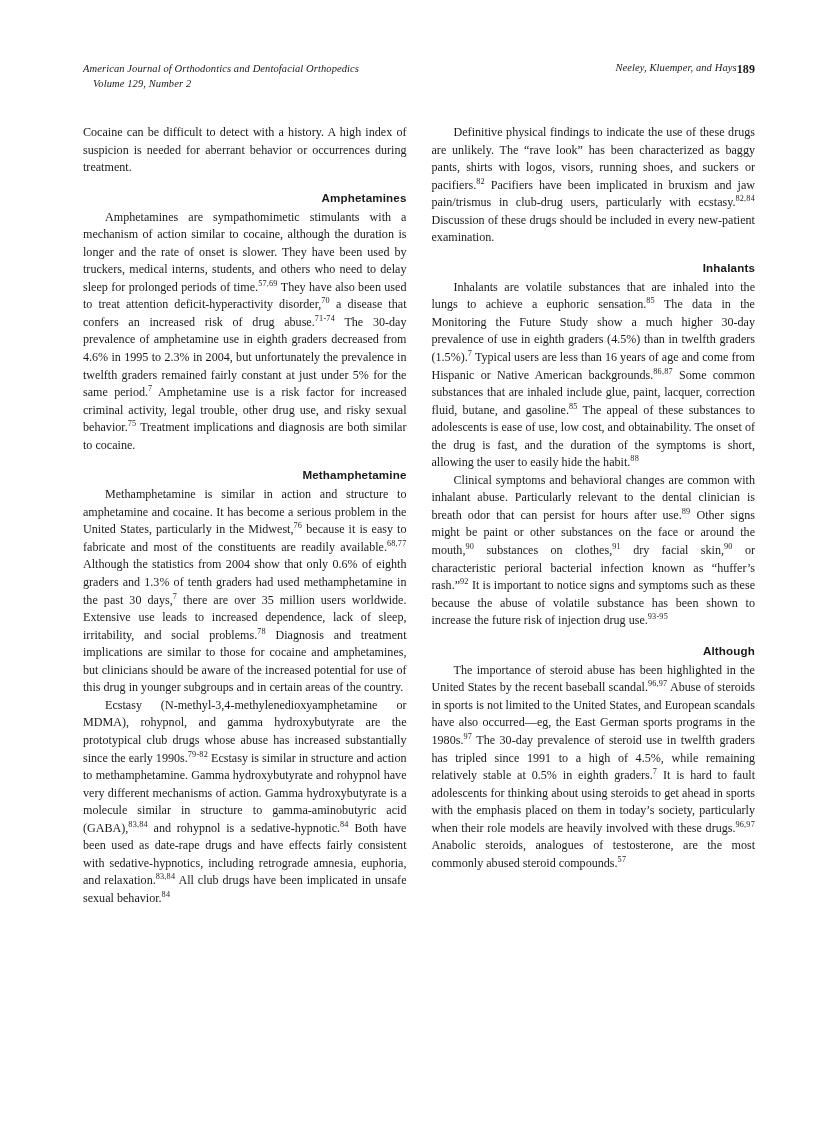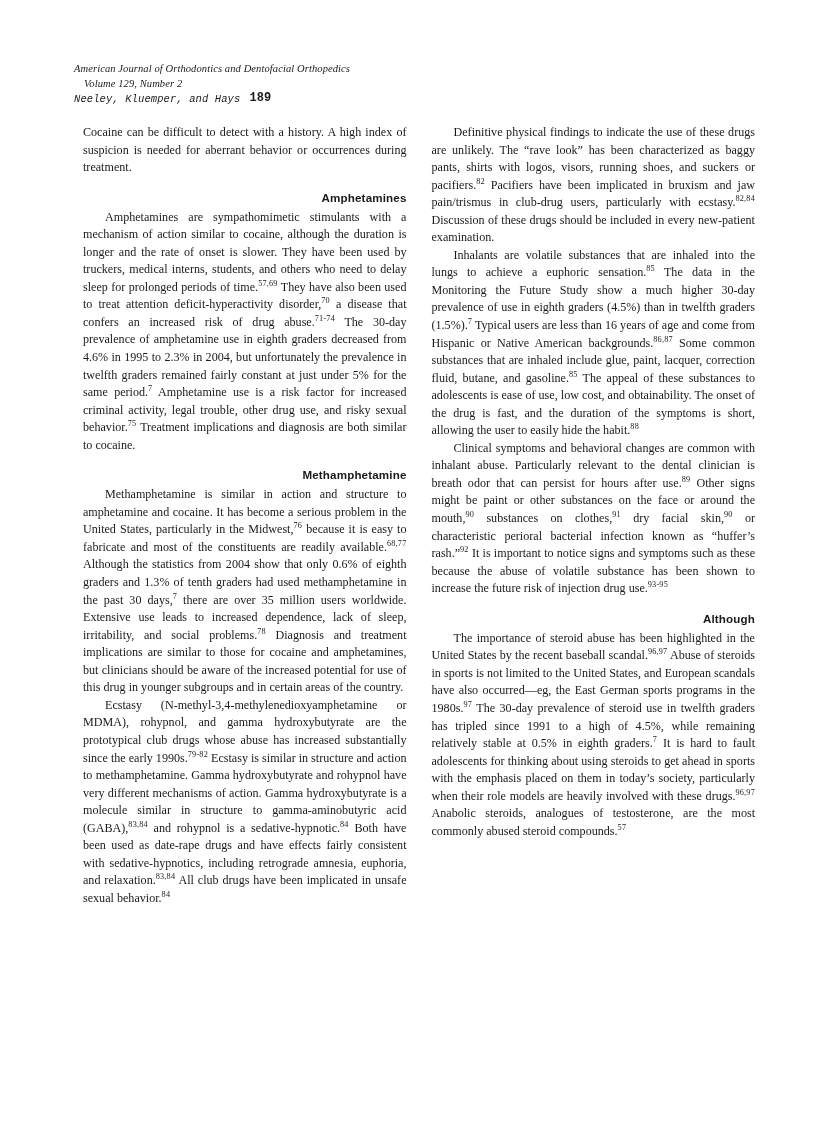"American Journal of Orthodontics and" .running-head { flex-direction: column -> none; left: 74px -> 83px }
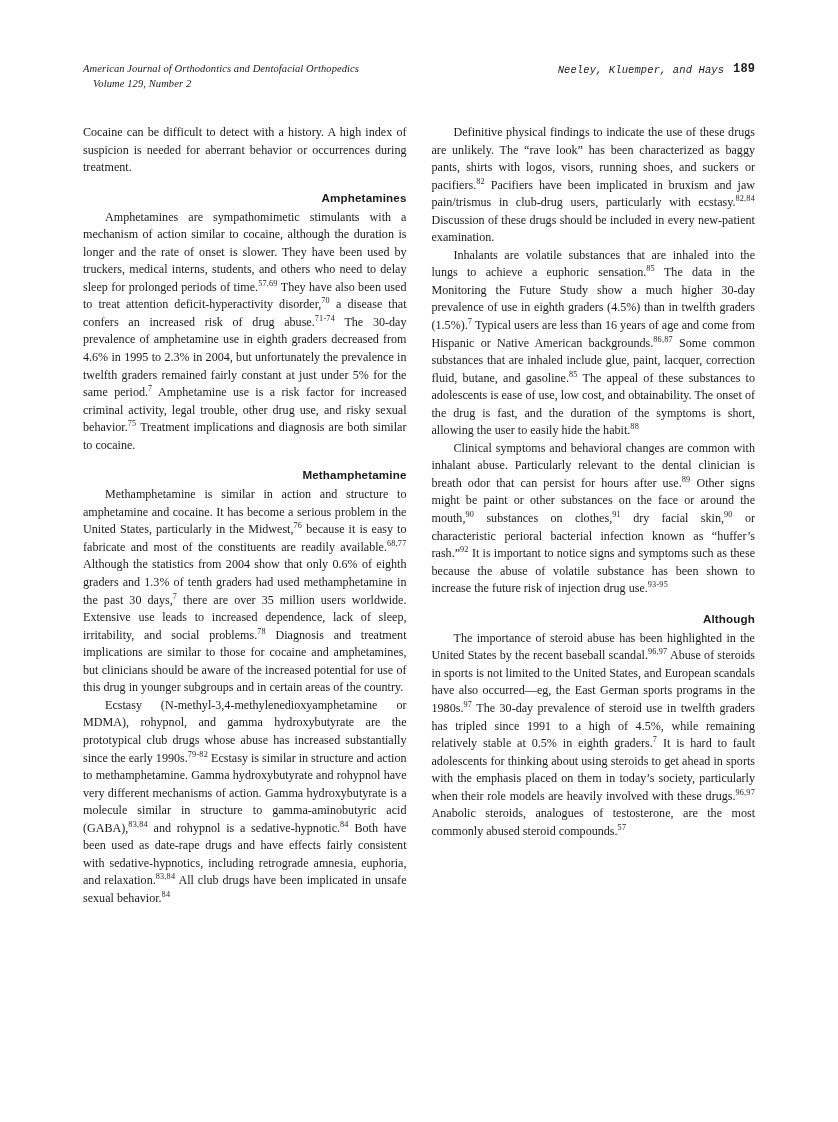"Neeley, Kluemper, and Hays" .rh-right { align-items: flex-end -> flex-start; font-family: Liberation Mono, monospace -> none; gap: 9px -> none }
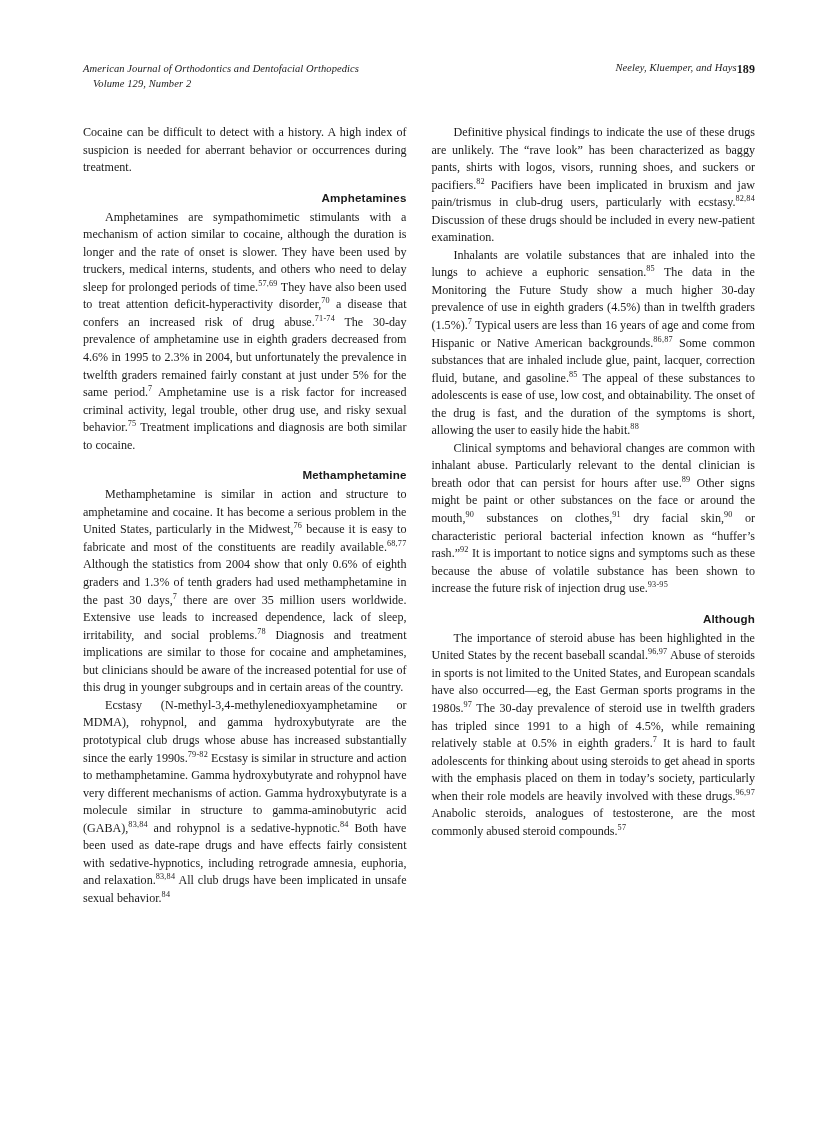"Inhalants" h2.section { html: none -> <h2>Inhalants</h2> }
